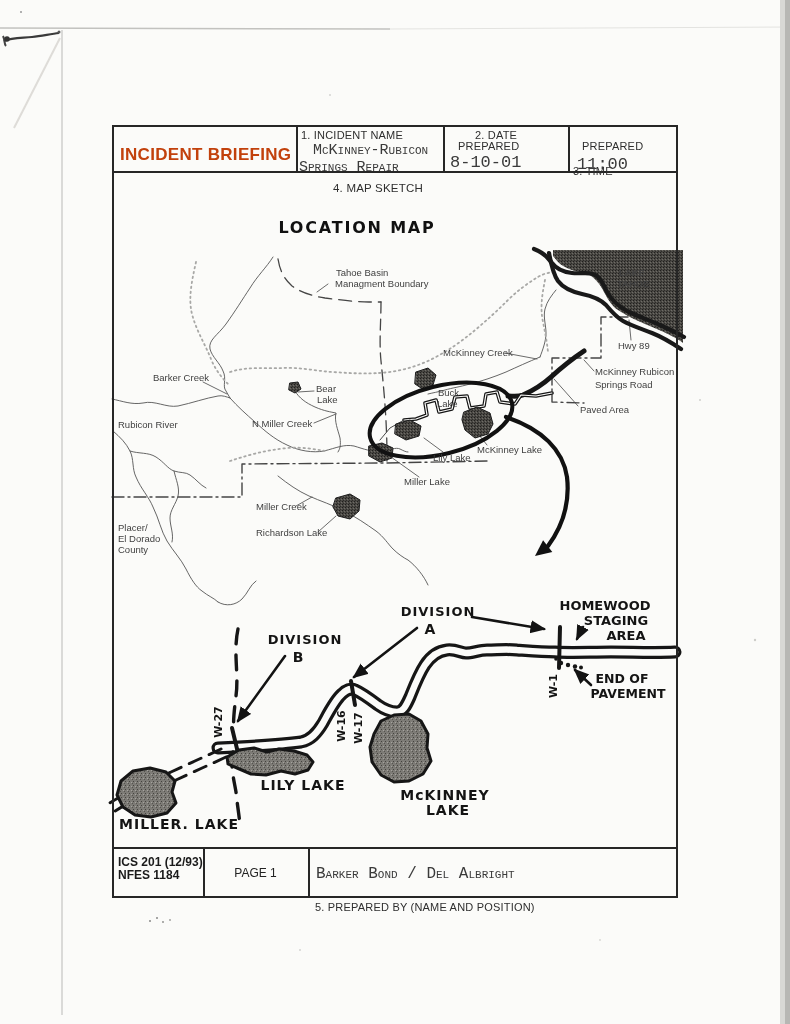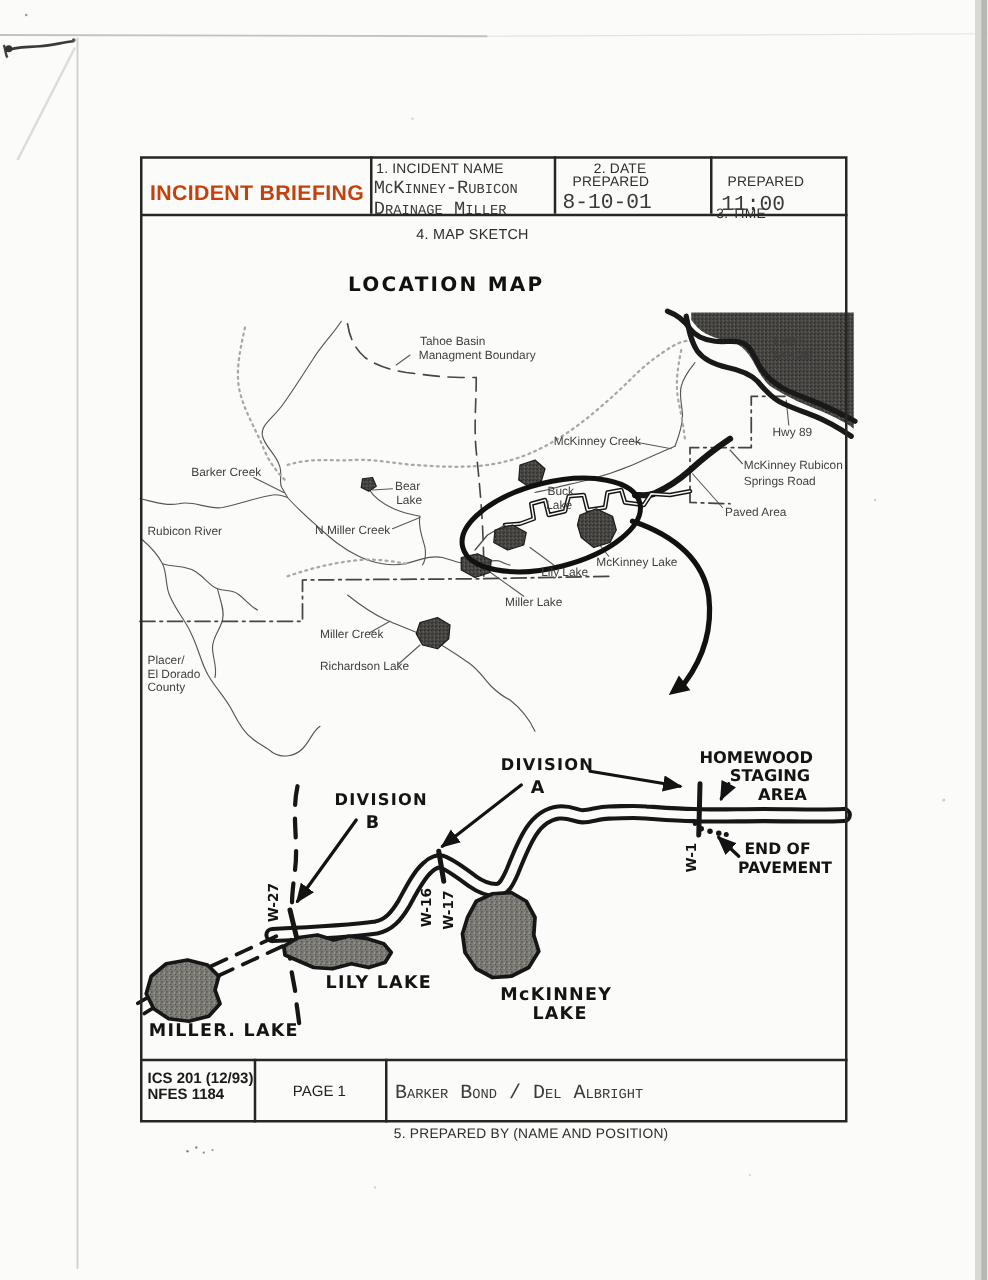"McKinney-Rubicon" div.abs { padding-left: none -> 14px }
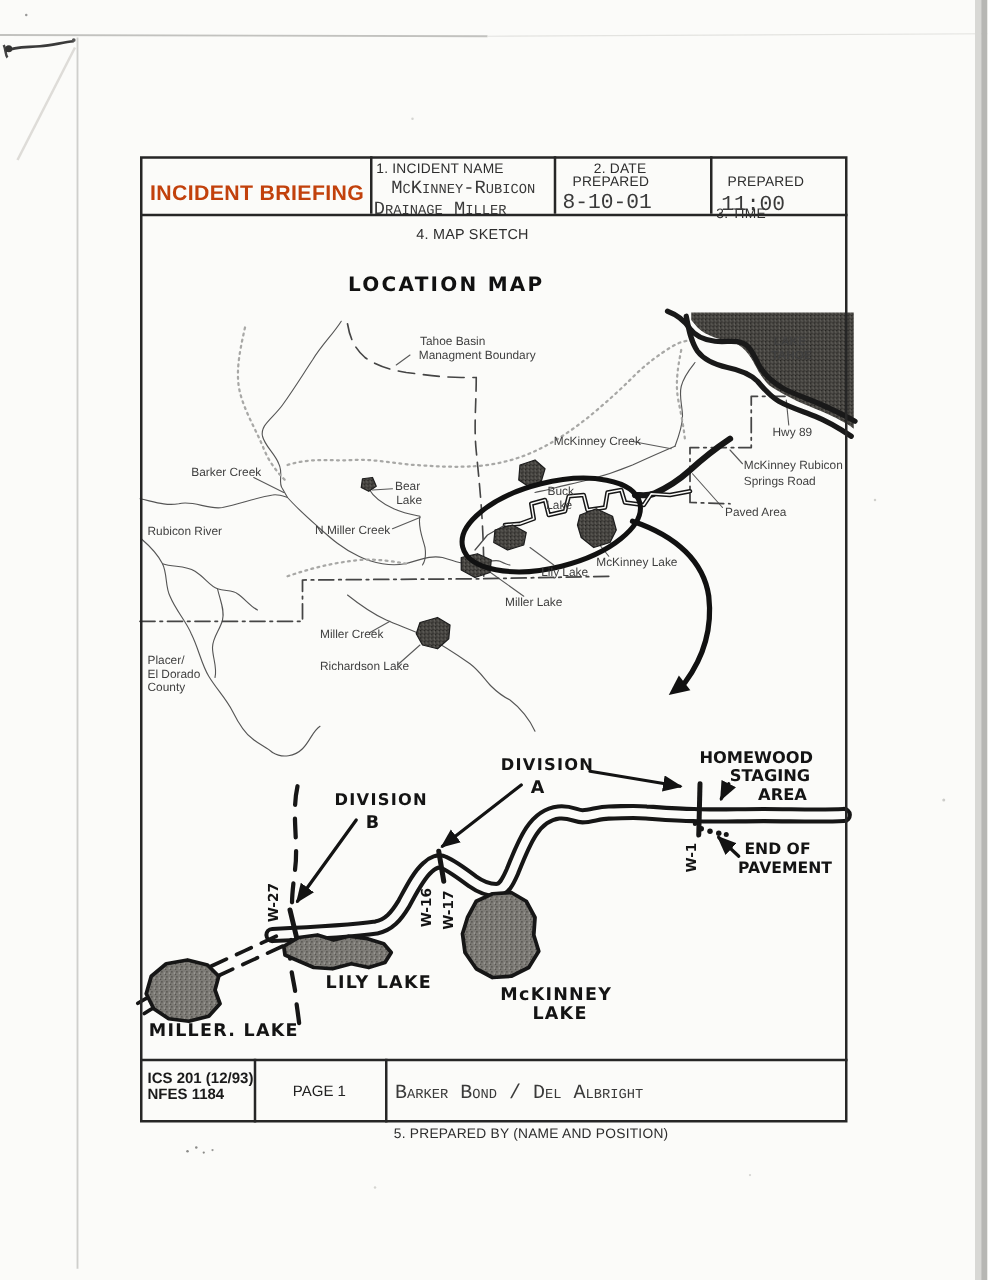"Drainage Miller" div.abs { text: Drainage Miller -> Springs Repair }
